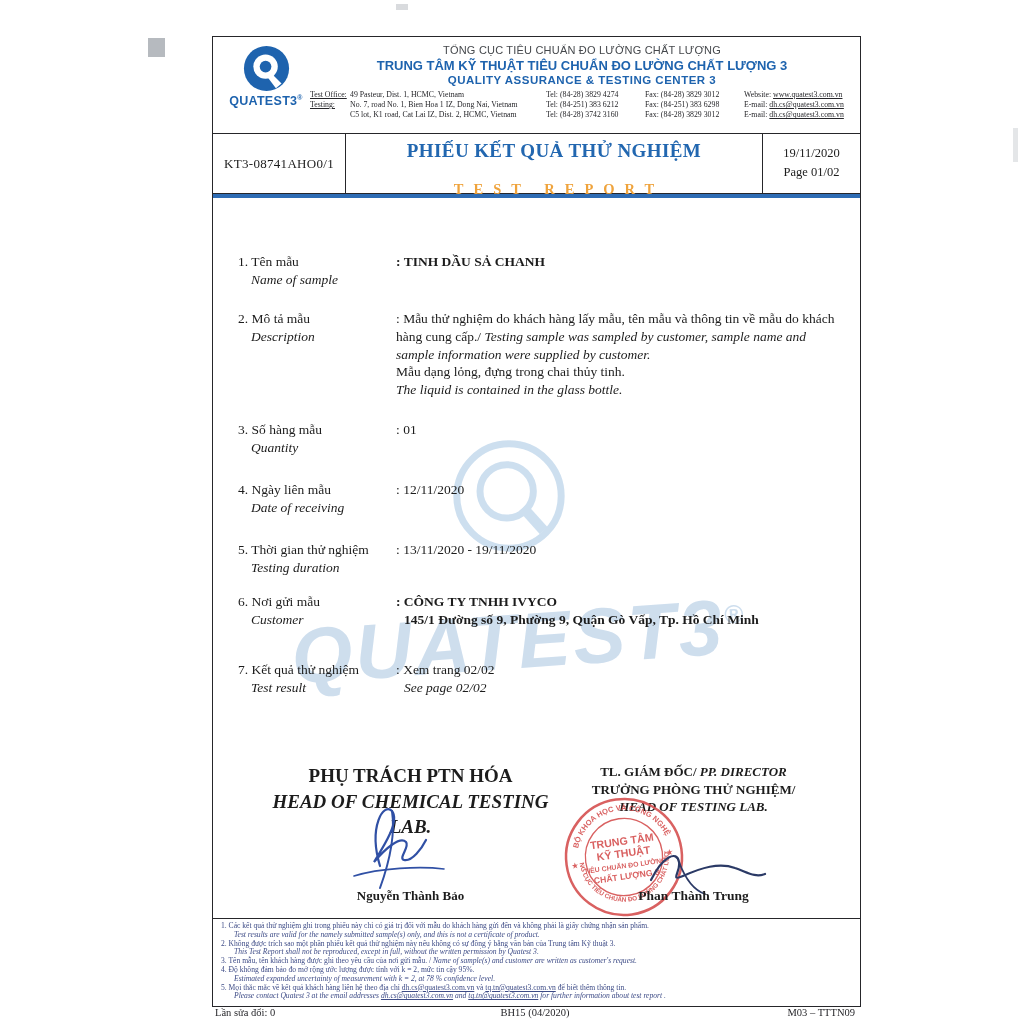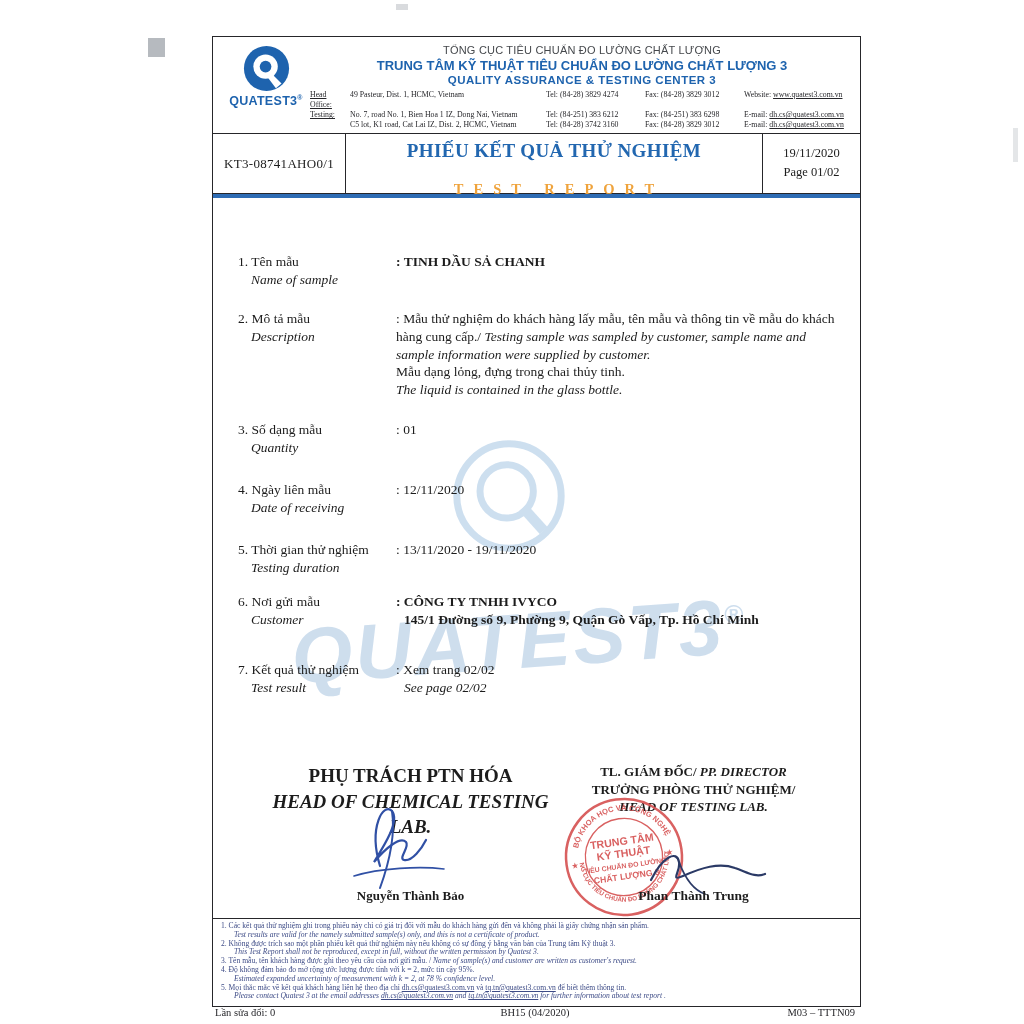"Head Office:" span.addr-label { text: Head -> Test }
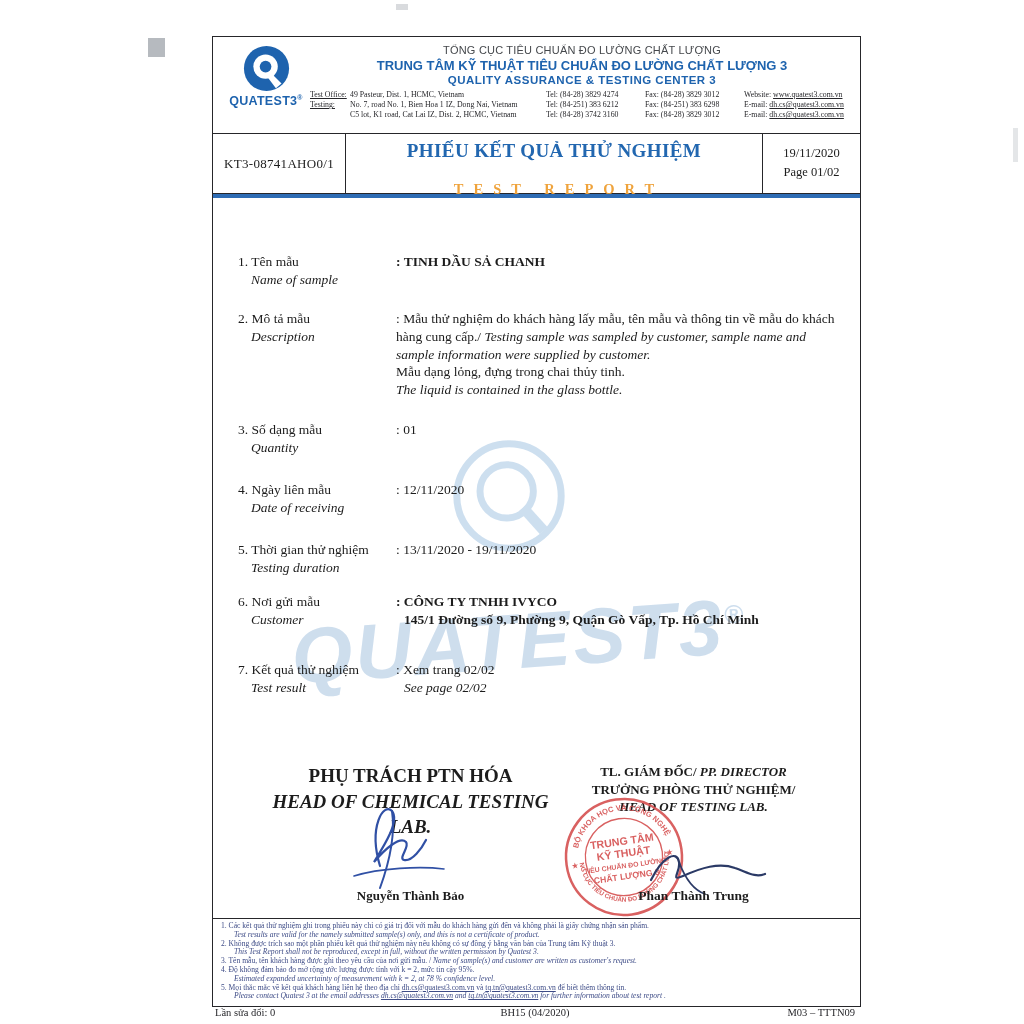"Số dạng mẫu" span { text: dạng -> hàng }
